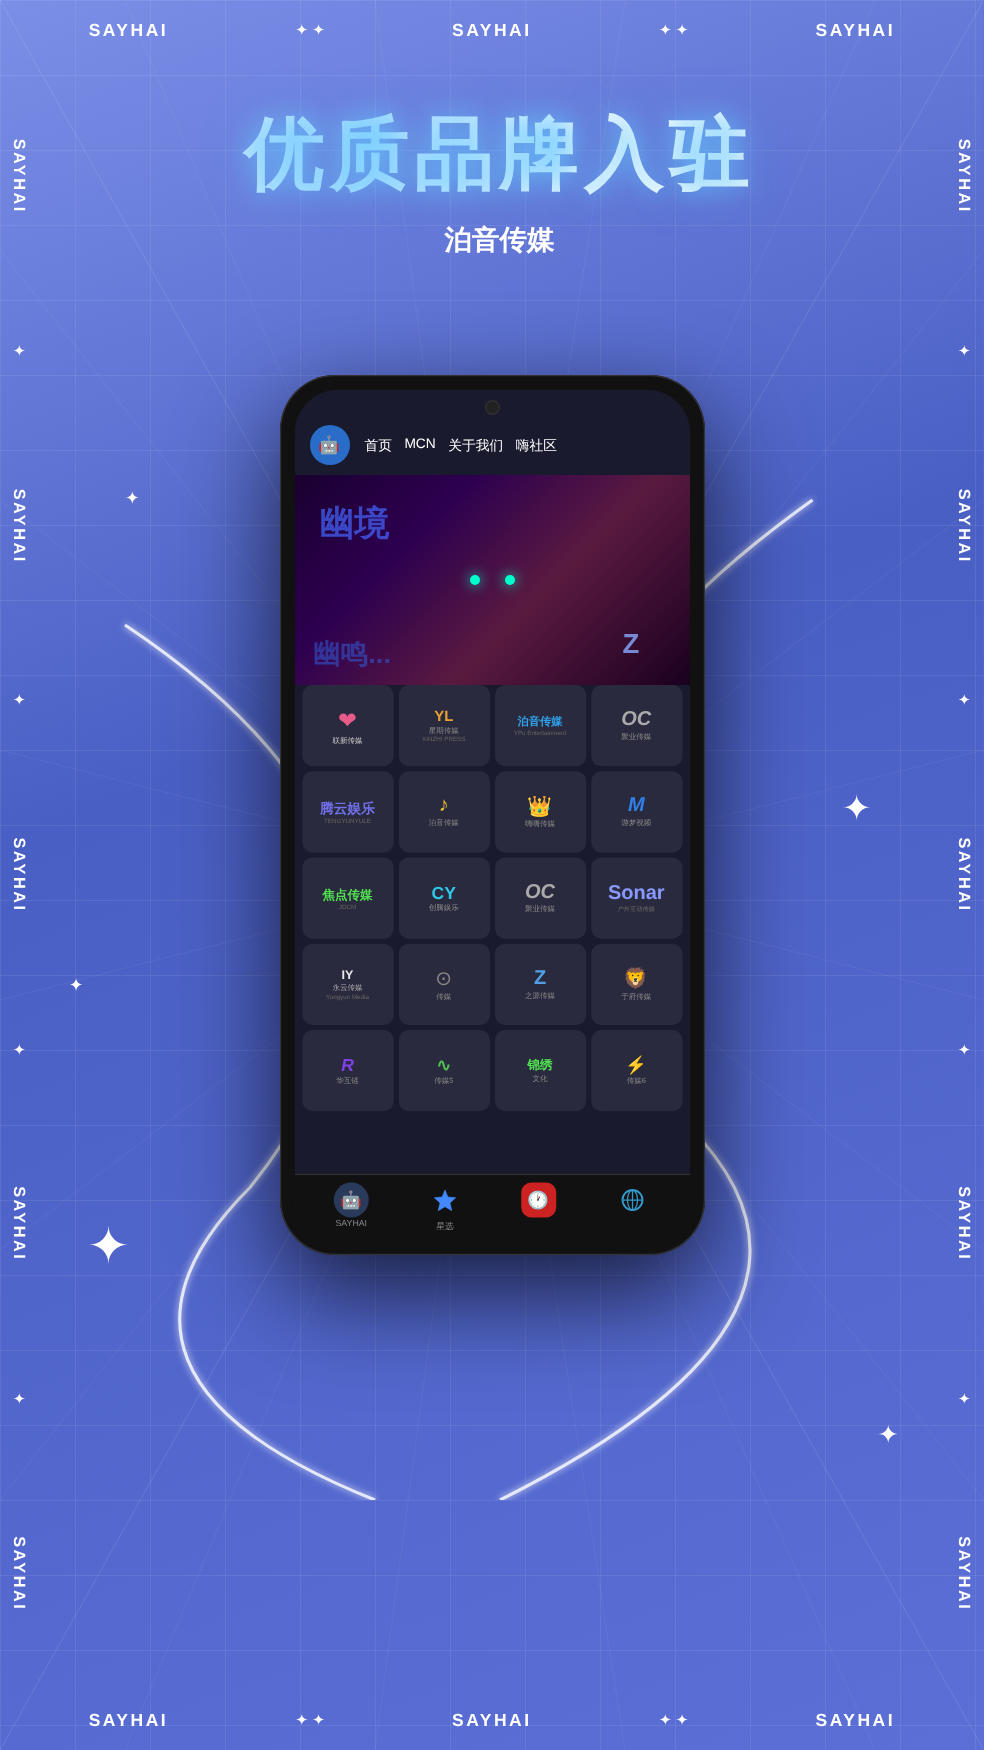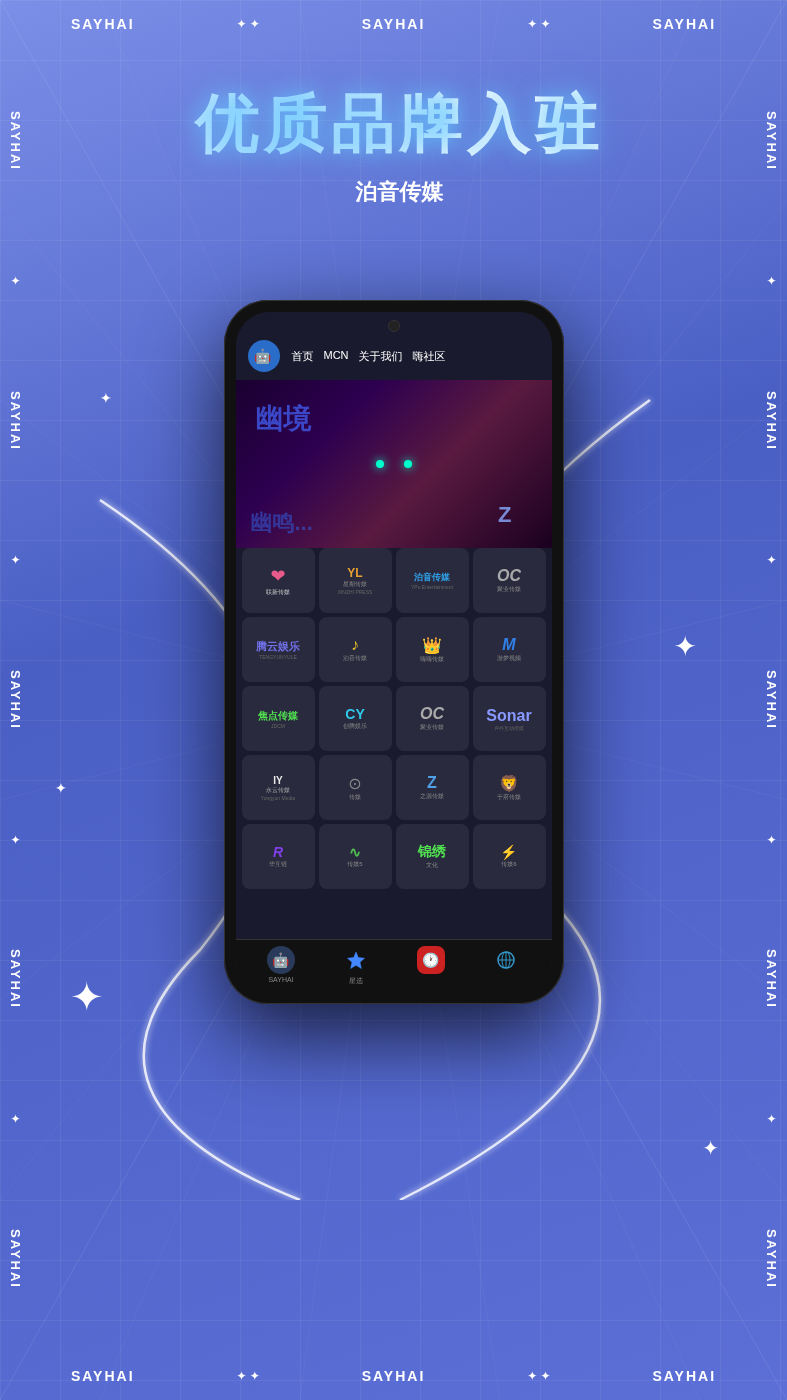"锦绣" span { font-size: 14px -> 10px }
